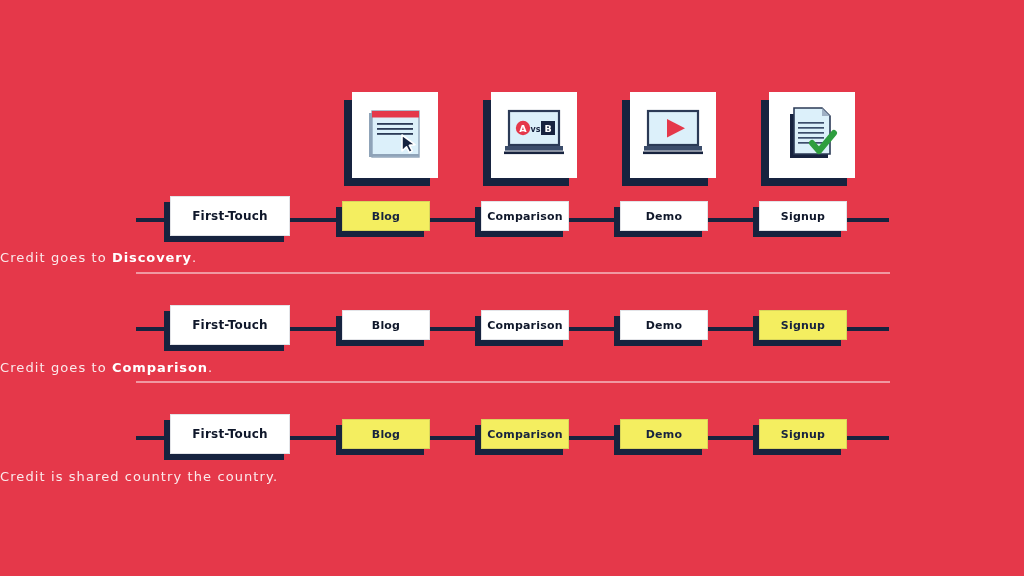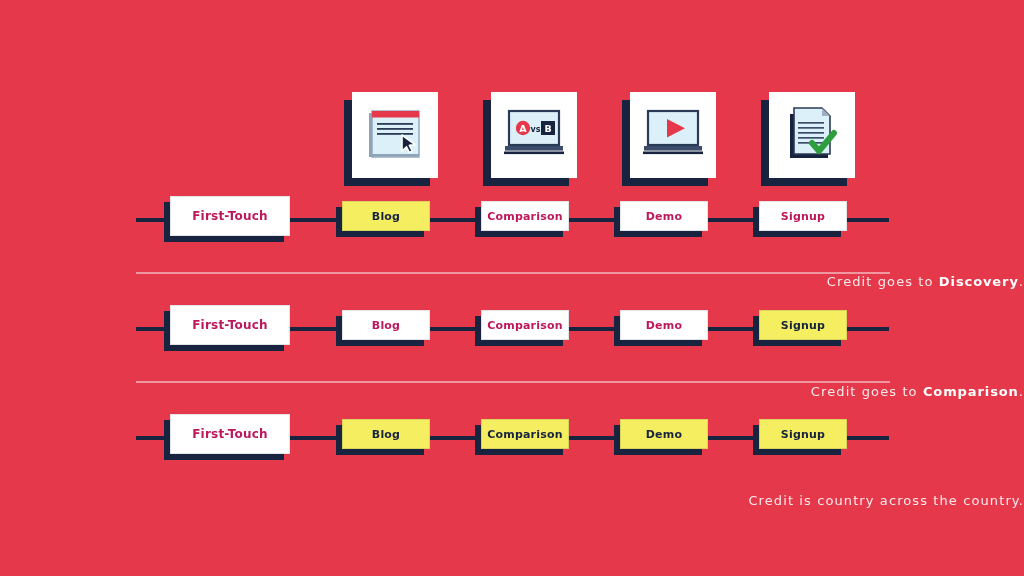"First-Touch" .node .node-label { color: #be185d -> #0f172a }
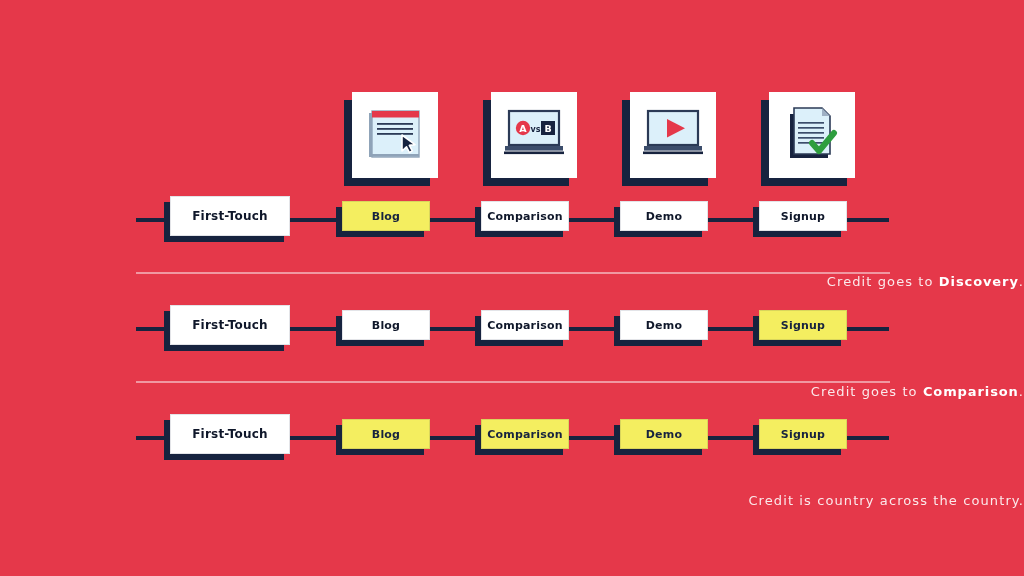"Credit goes to Discovery." .caption { margin-top: 24px -> none; text-align: right -> left }
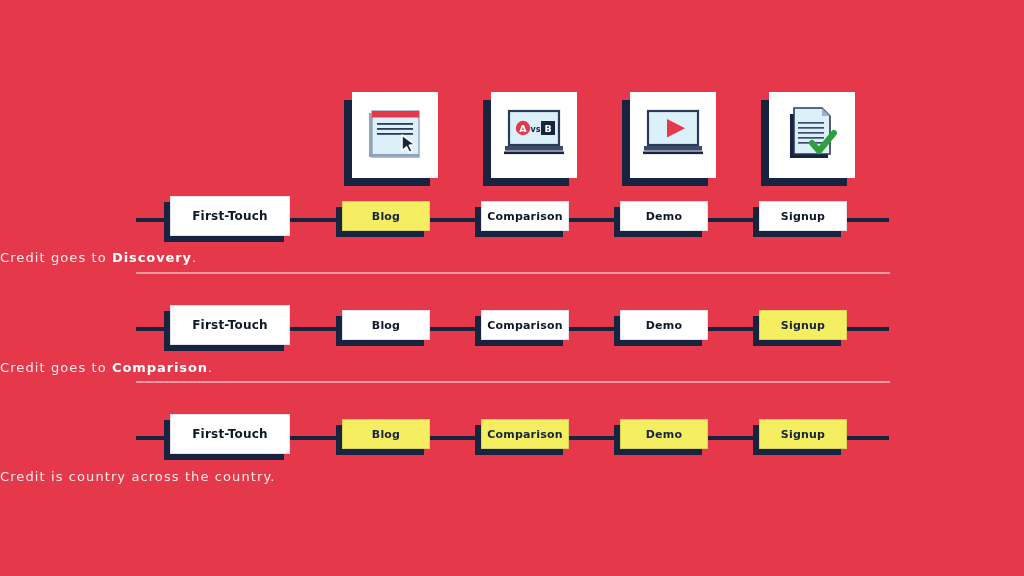"Credit is country across the" span { text: country across -> shared country }
